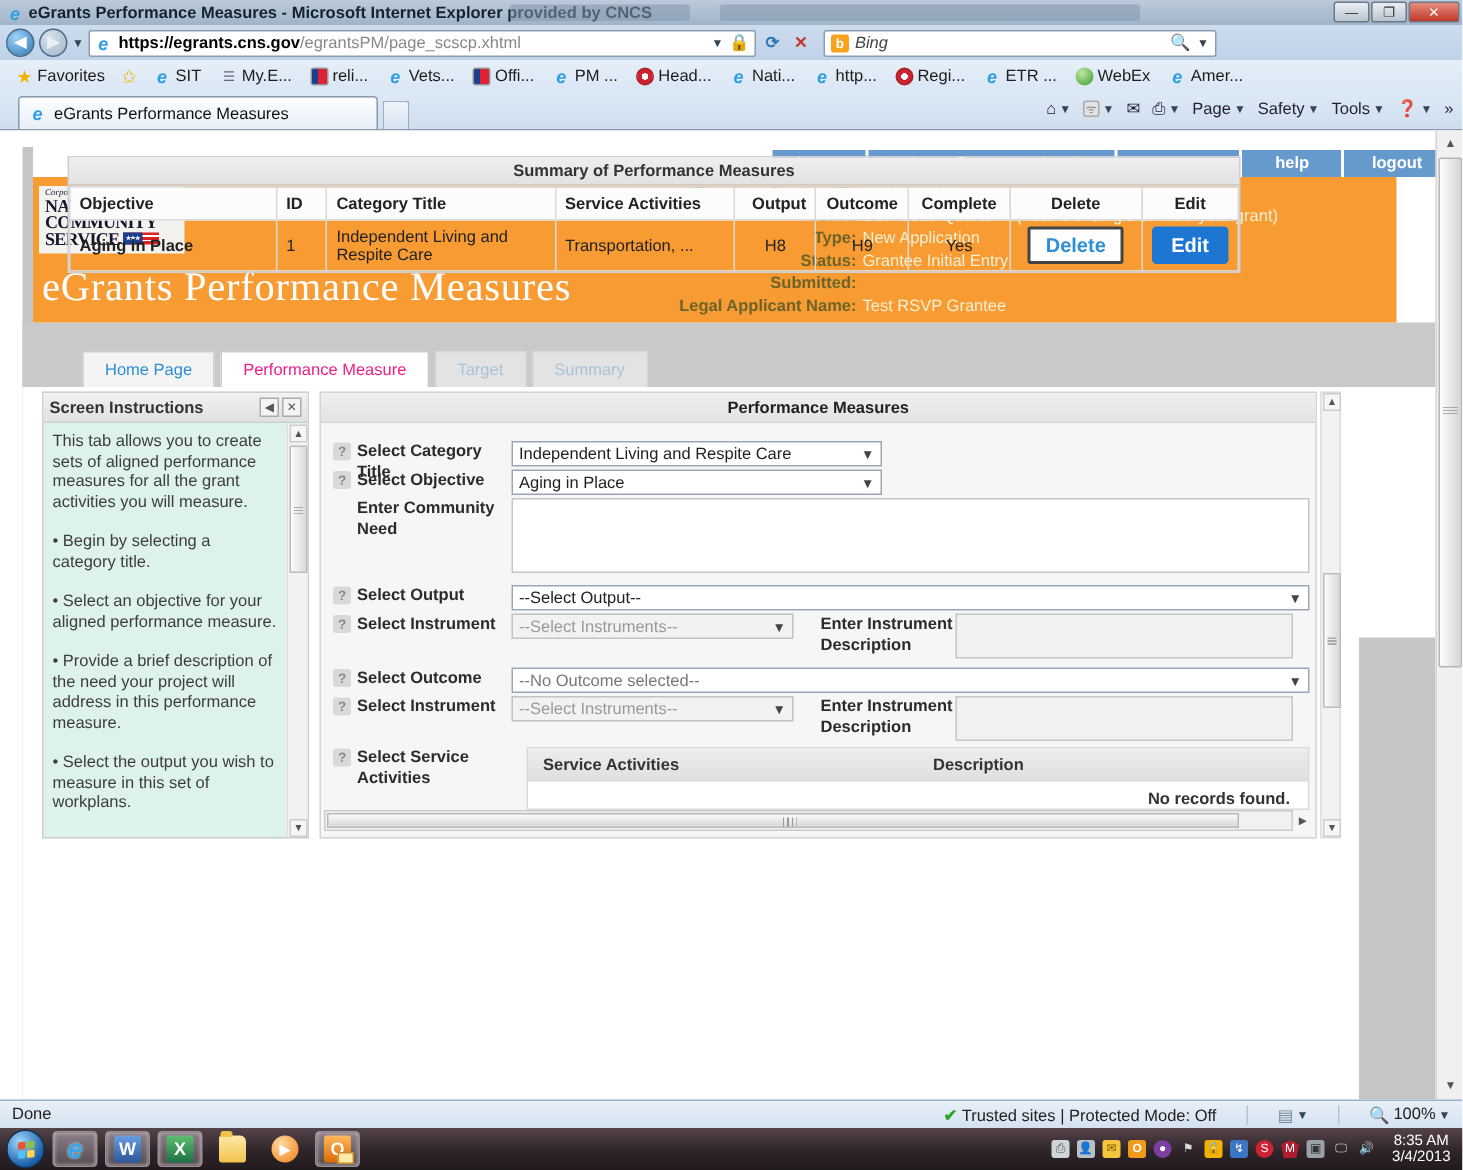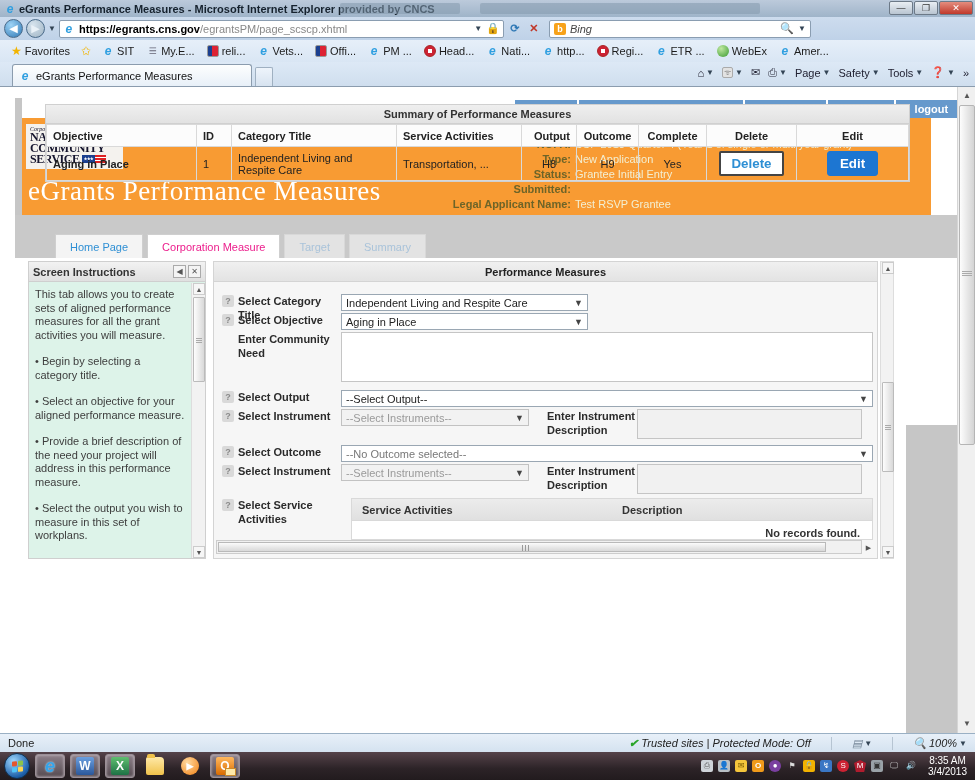"Summary of Performance Measures" .sumwrap { width: 865px -> 782px }
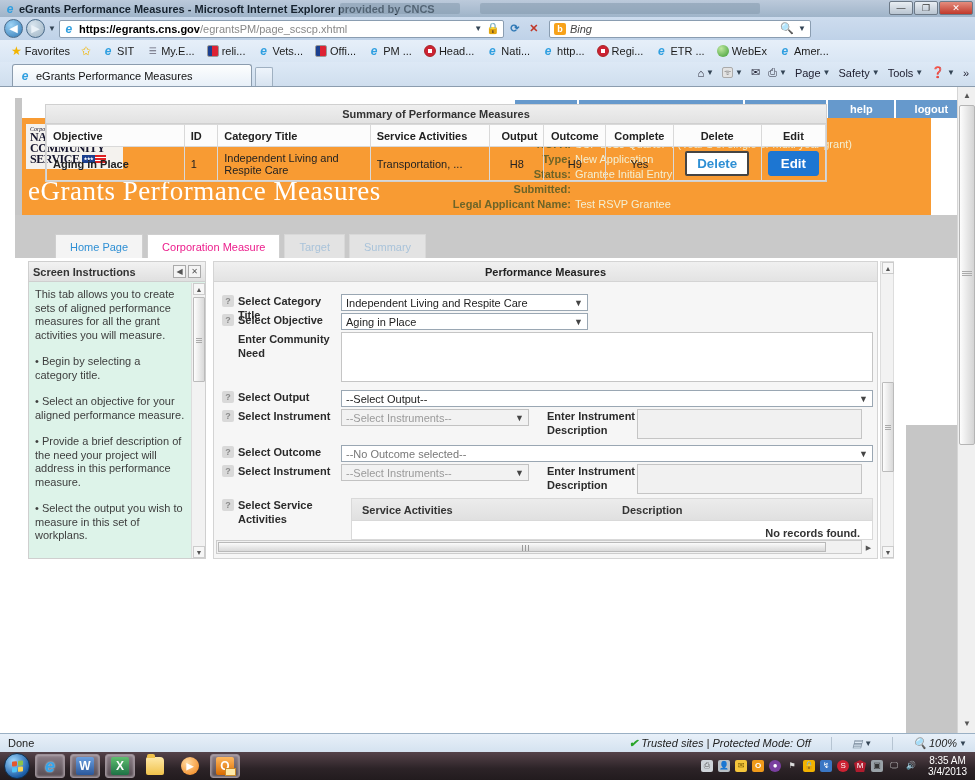"Corporation Measure" span.gtab { text: Corporation -> Performance }
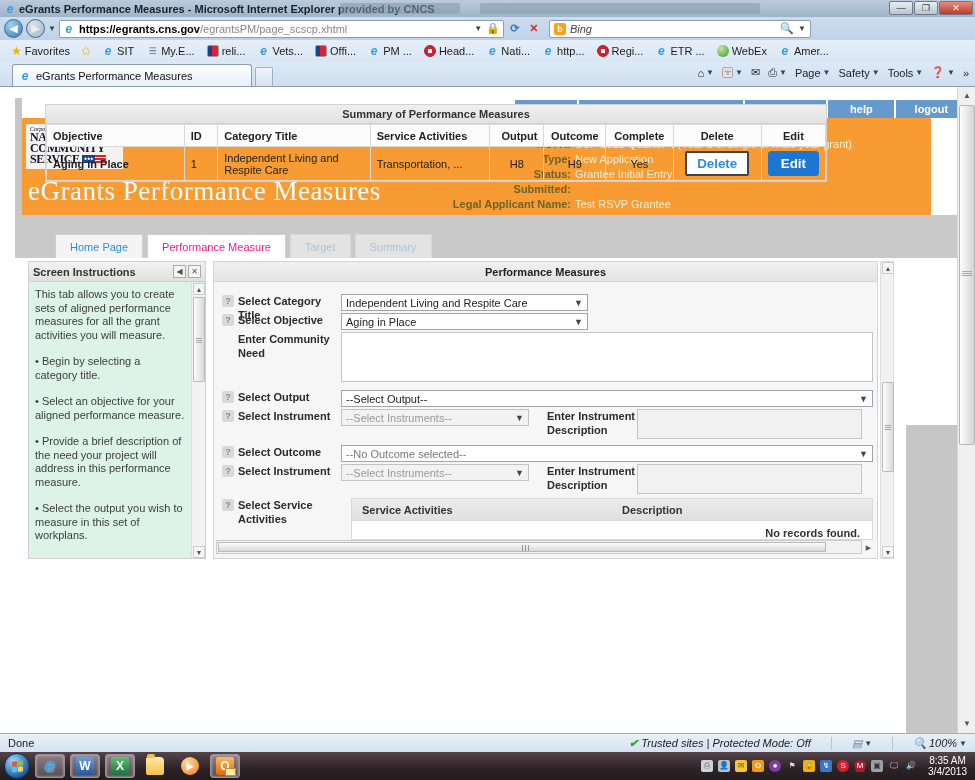"✔ Trusted sites | Protected" .st-right { font-style: italic -> none }
